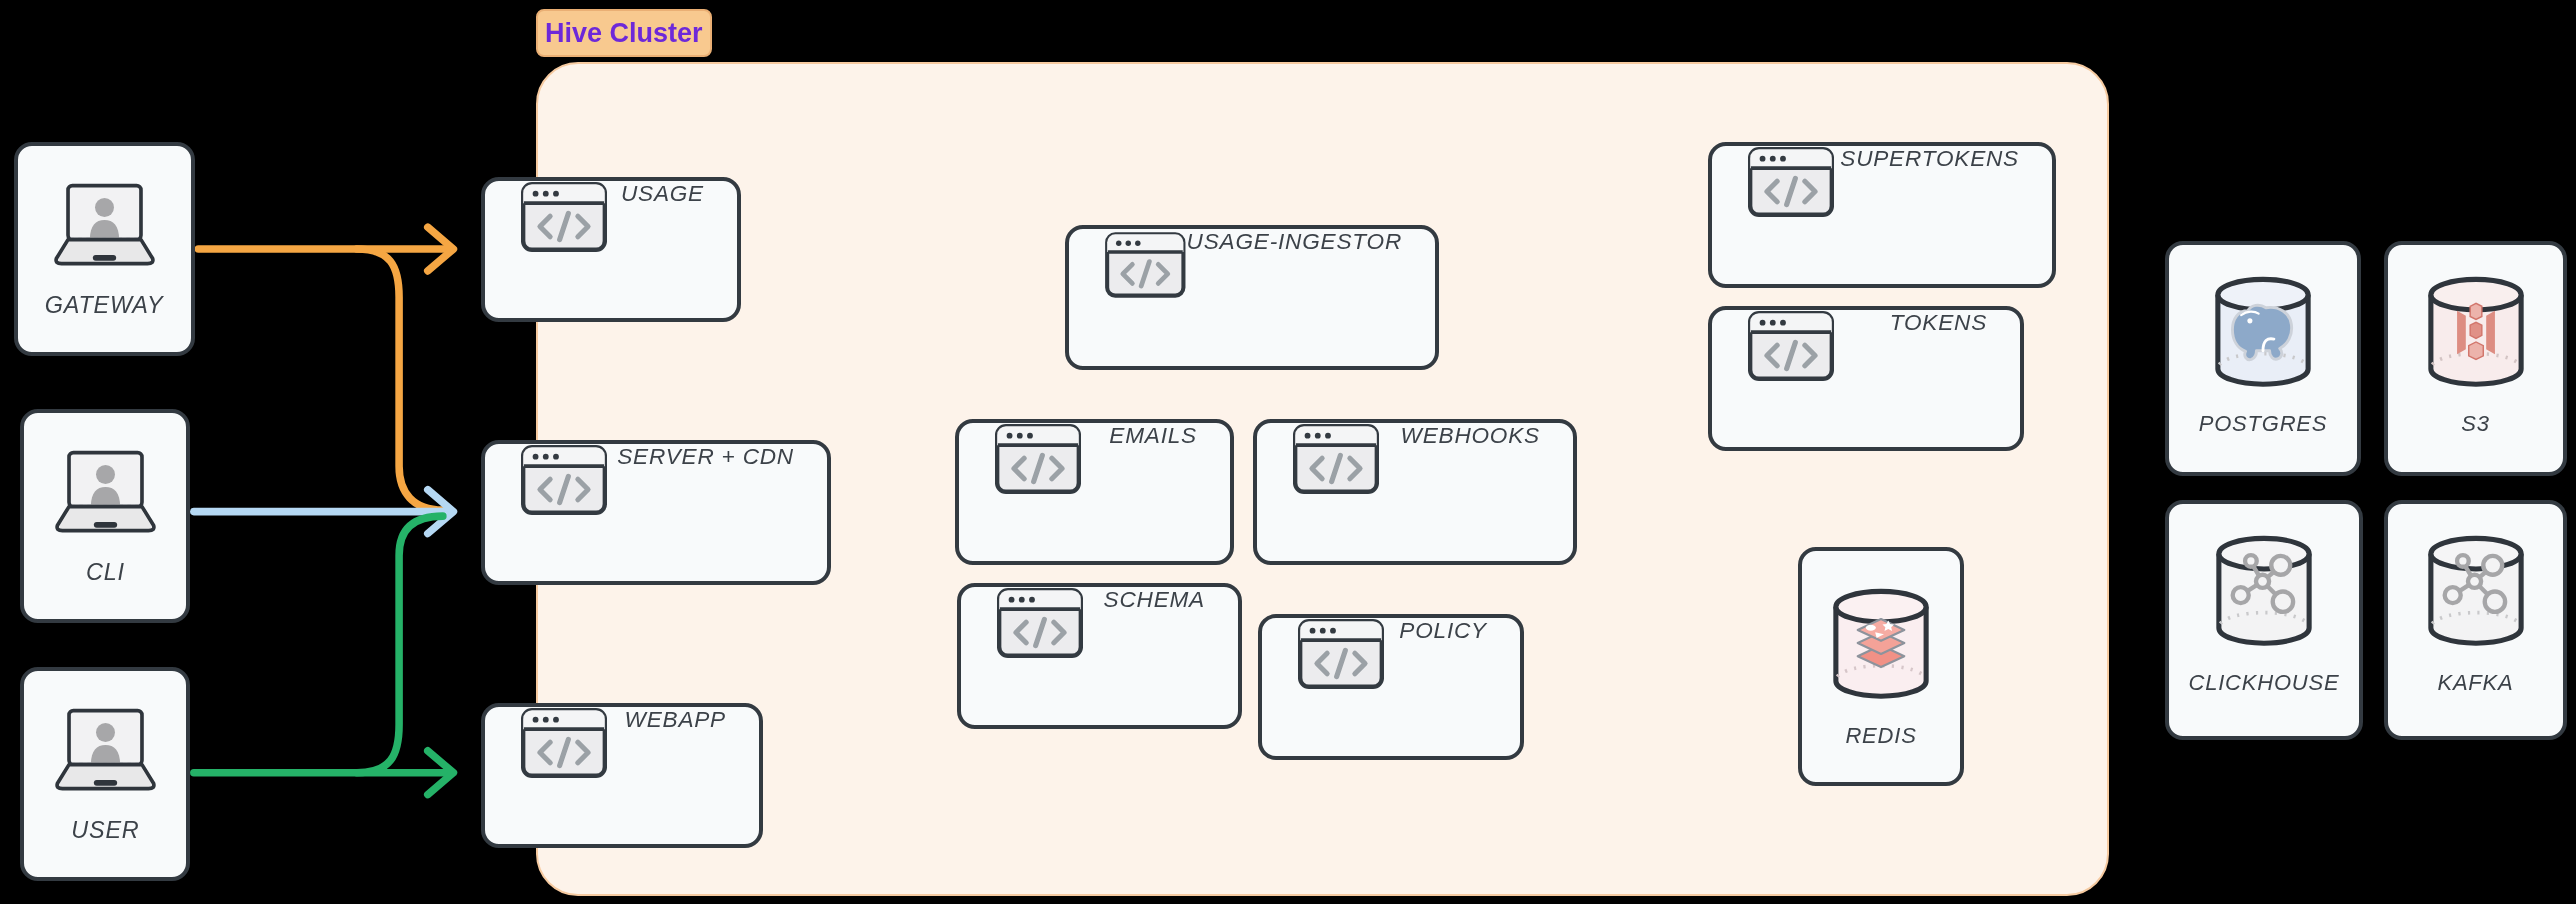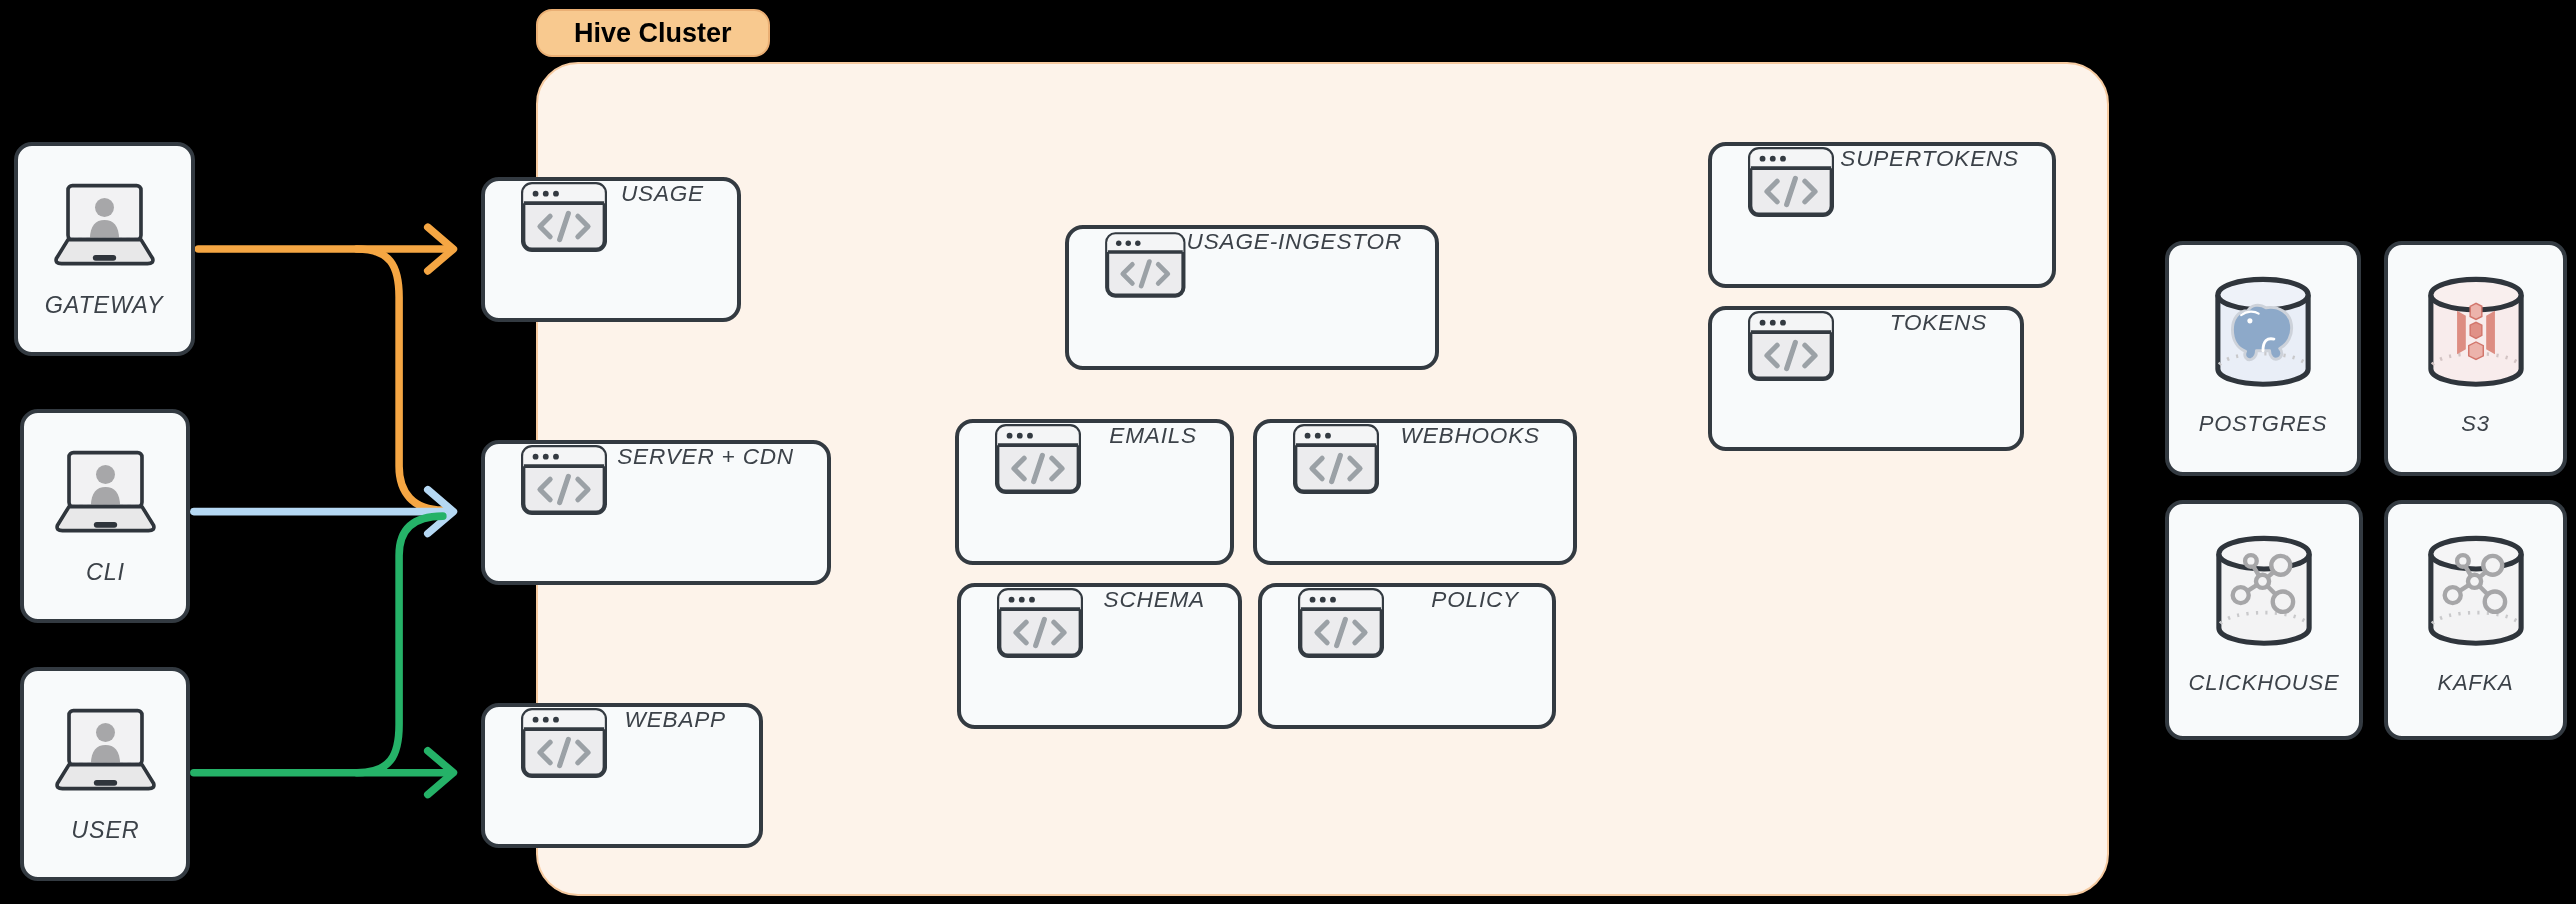"Hive Cluster" #cluster-badge { border-radius: 16px -> 8px; color: #000000 -> #6d28d9; padding: 0 36px -> 0 7px }
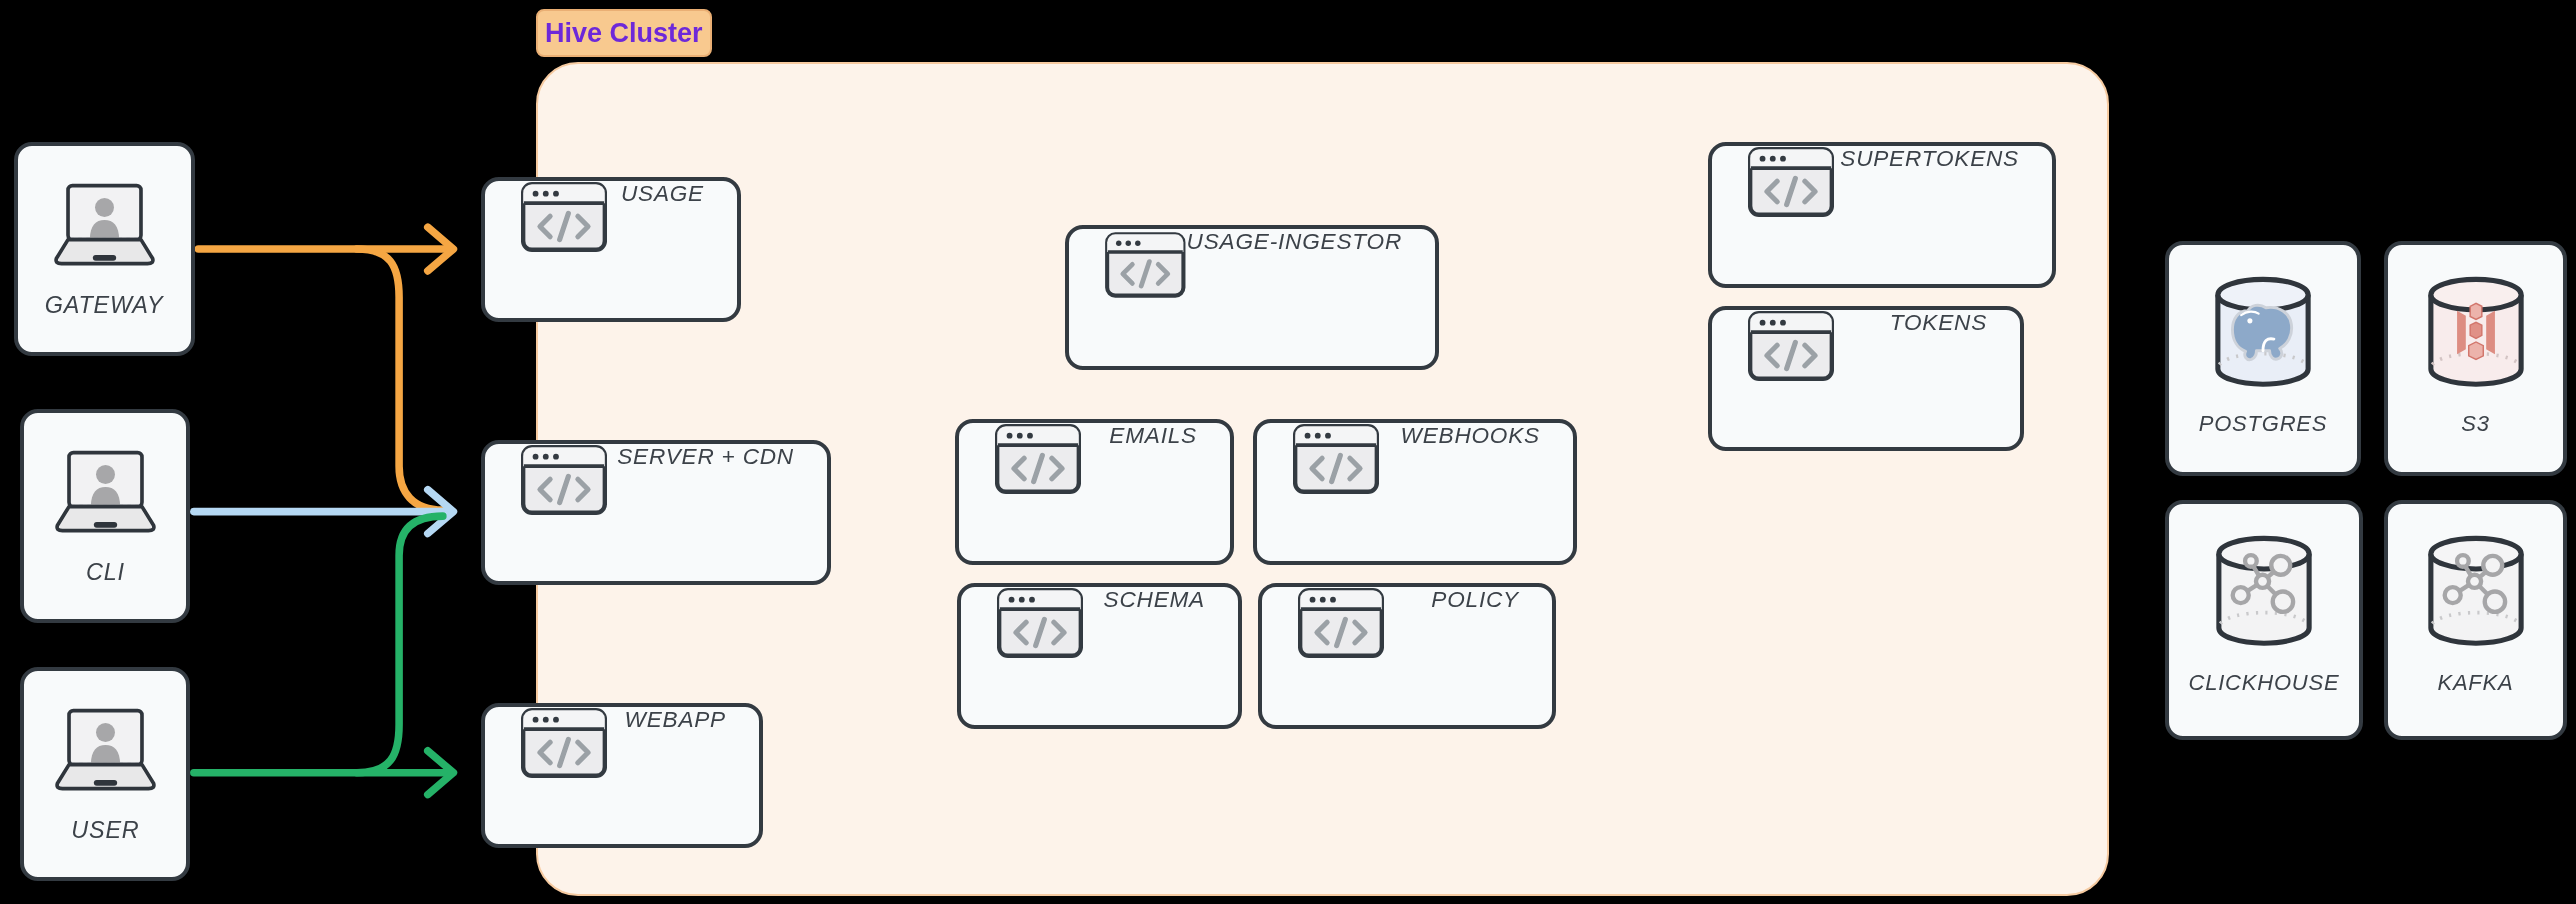"POLICY" div.node { top: 583px -> 614px; width: 298px -> 266px }
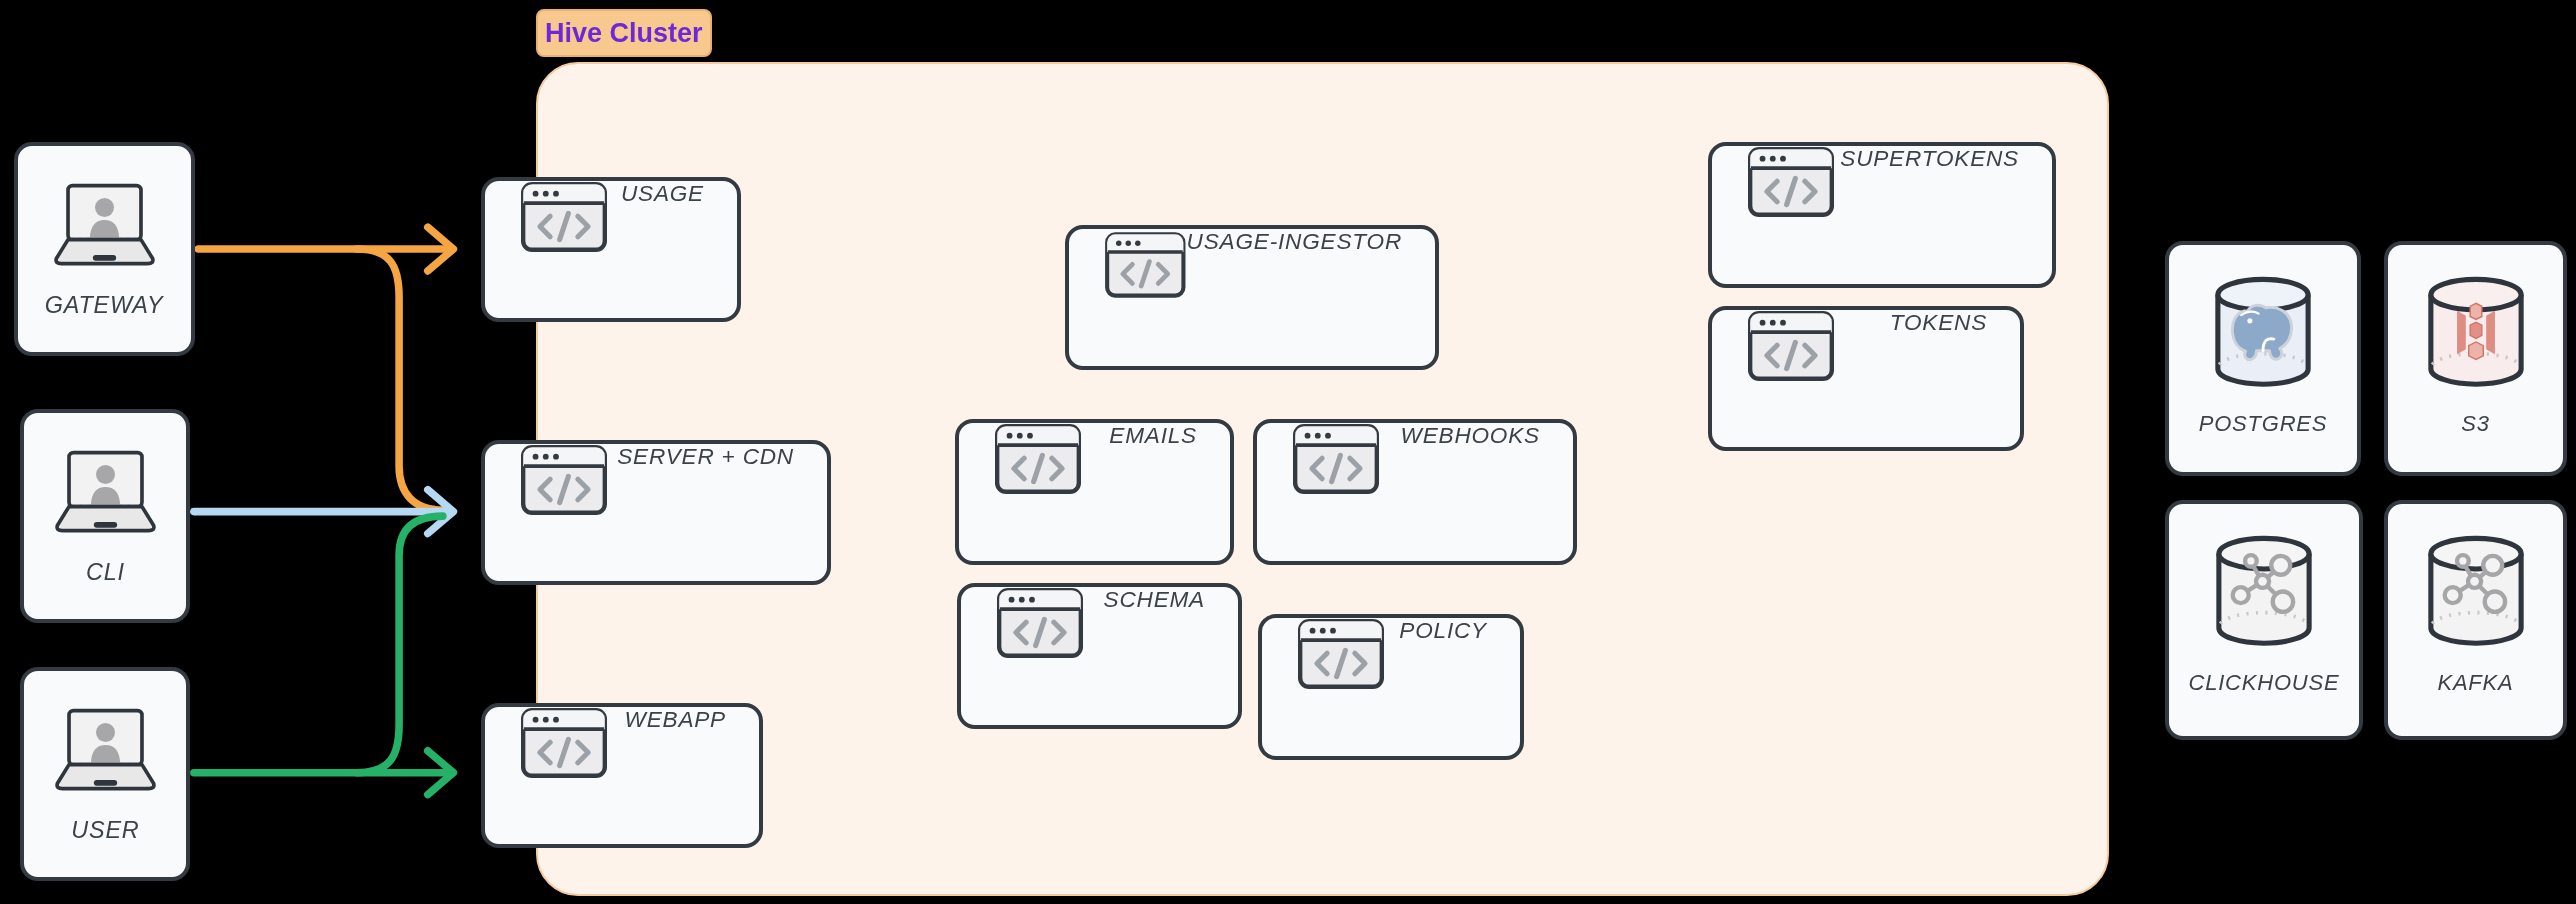"REDIS" div.node { html: none -> <div> <svg> <use></use> </svg> <div>REDIS</div> </div> }
